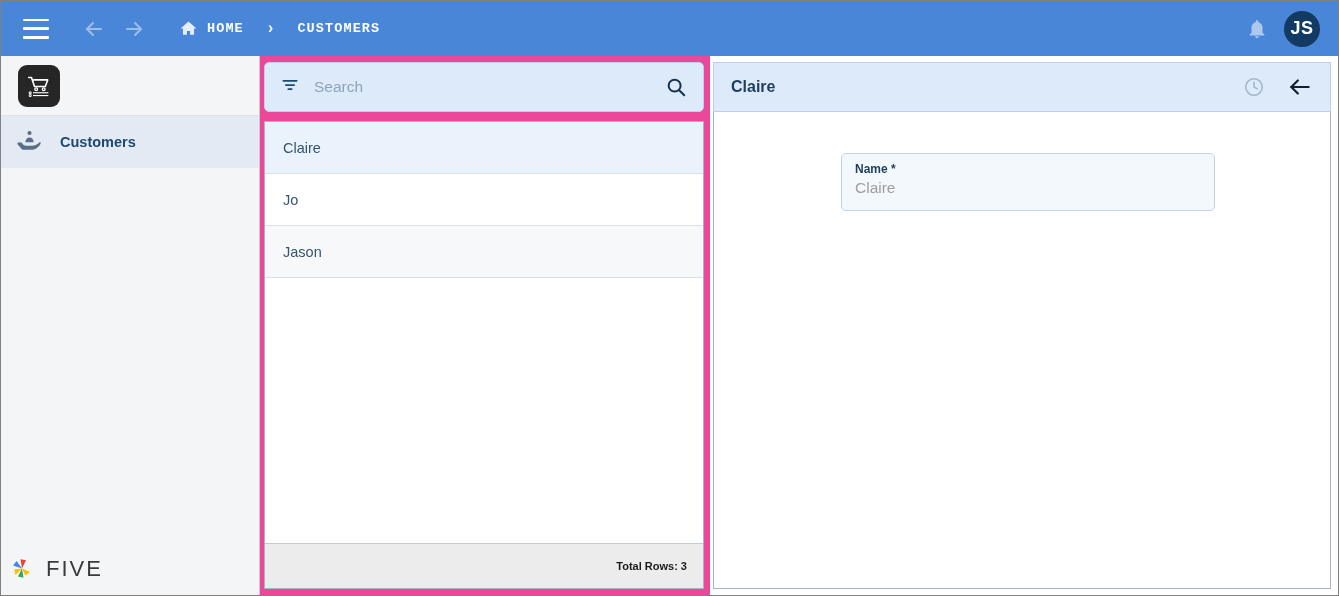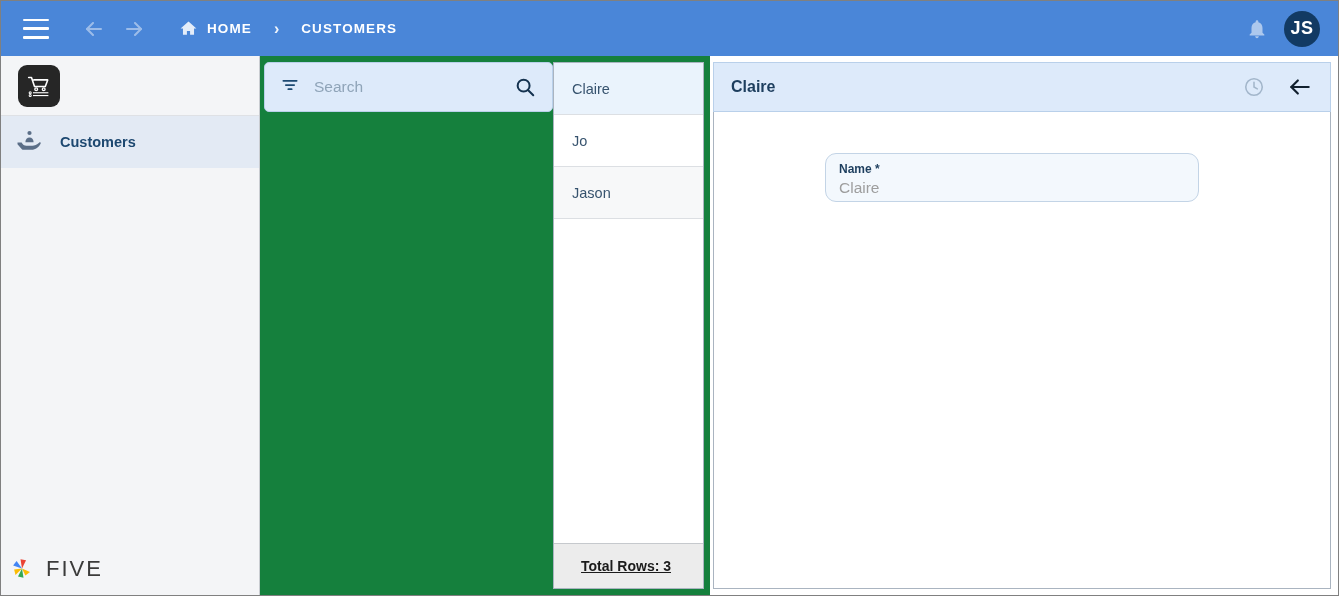"HOME" .crumbs { font-family: none -> Liberation Mono, monospace }
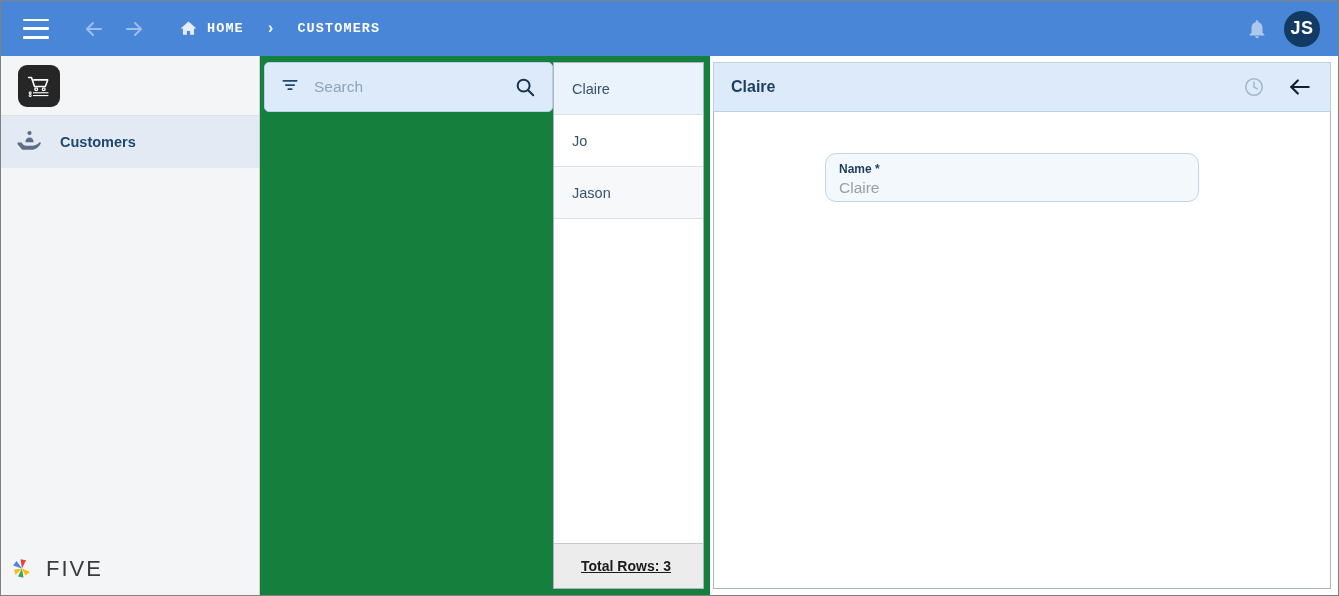"Search" .list-panel { background: #15803d -> #ec4899; flex-direction: row -> column }
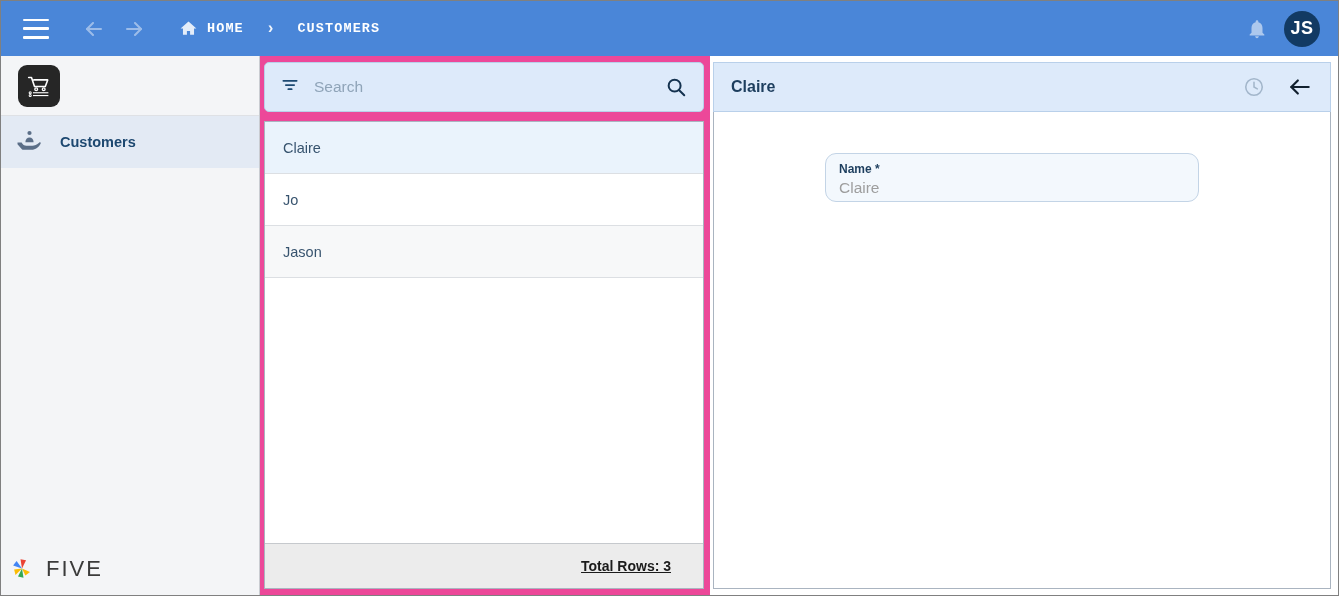"Name *" .field { border-radius: 11px -> 5px; height: 49px -> 58px; left: 111px -> 127px }
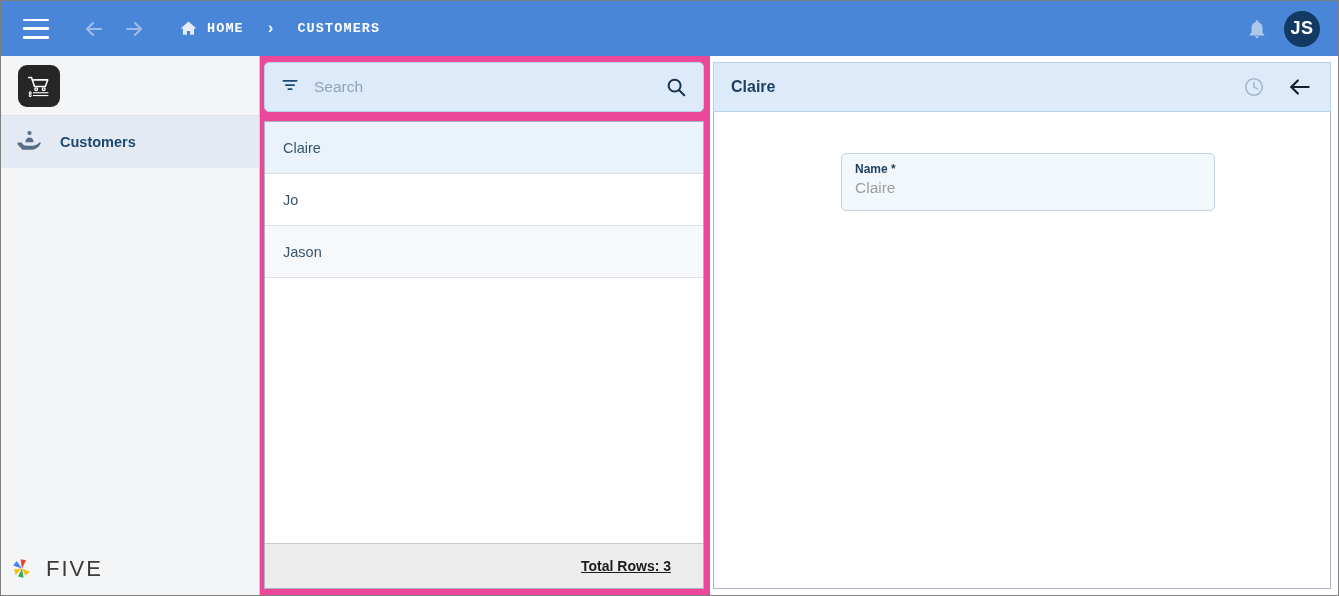"Total Rows: 3" .grid-foot { font-size: 14px -> 11px; padding-right: 32px -> 16px; text-decoration: underline -> none }
